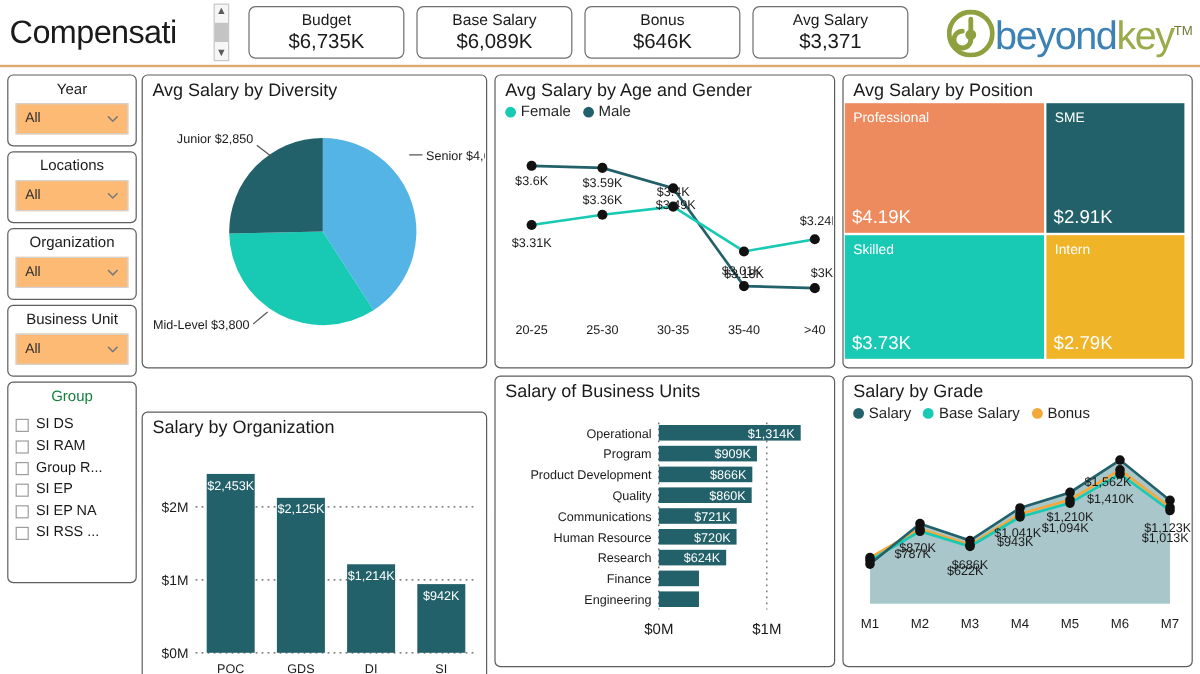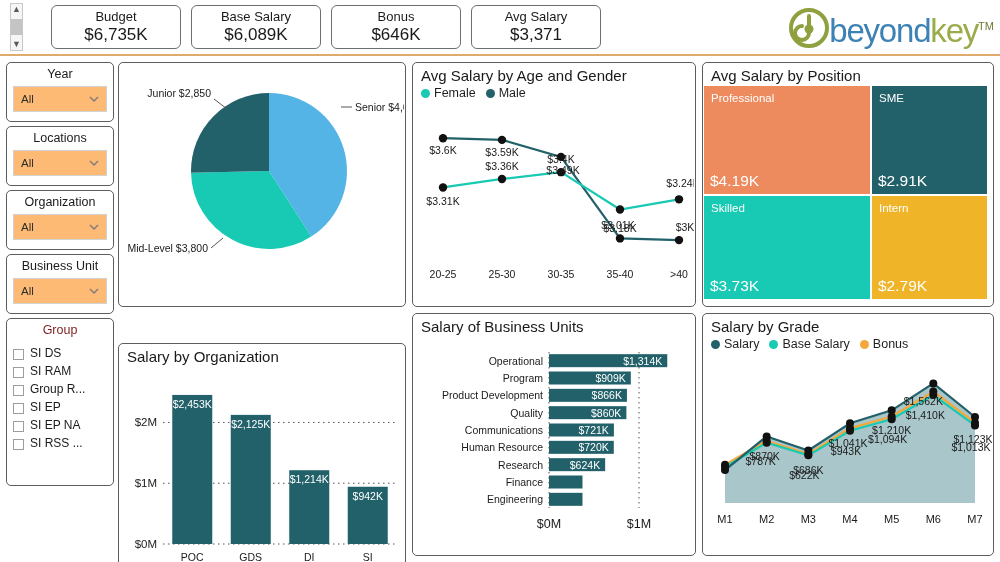"Compensati" div.page-title { html: none -> <div>Compensati</div> }
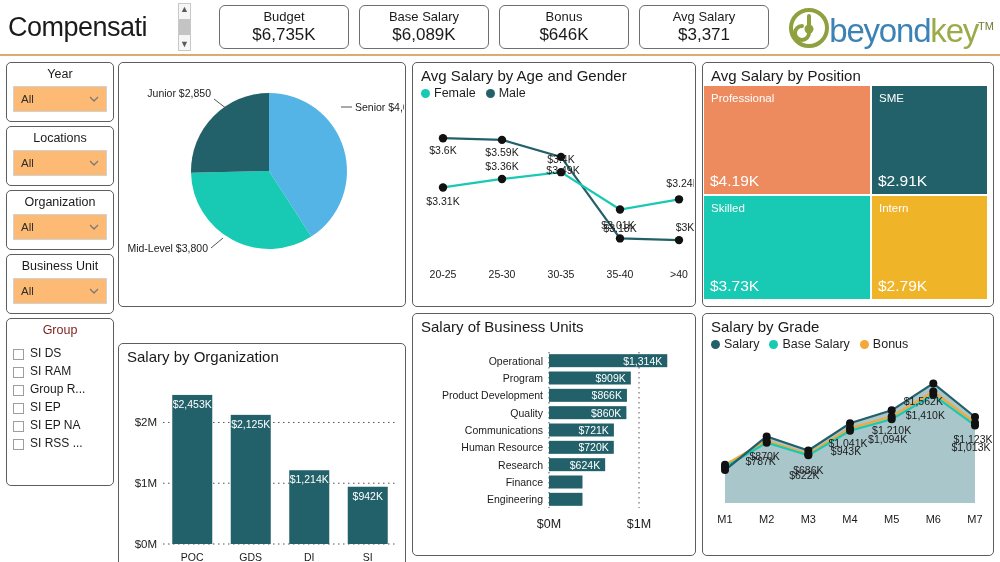"Budget" .kpis { margin-left: 28px -> 16px }
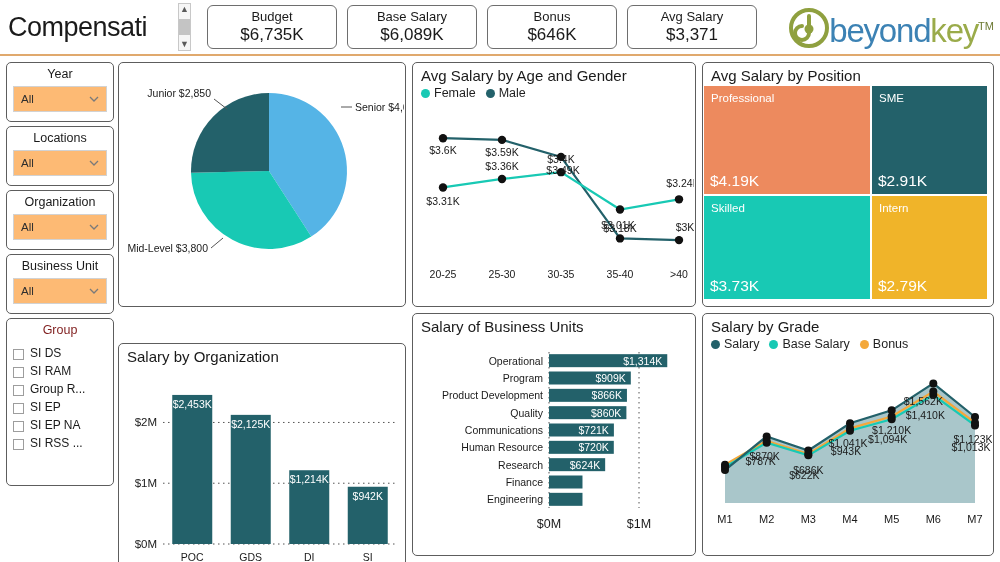"Avg Salary by Diversity" div.panel-title { html: none -> <div>Avg Salary by Diversity</div> }
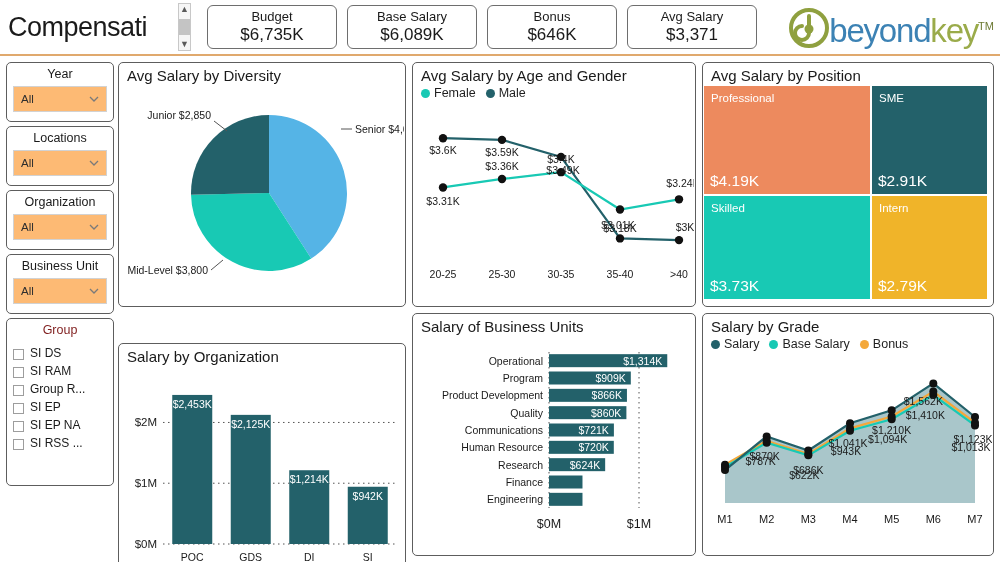"Group" .slicer-title.accent { color: #7f1d1d -> #15803d }
